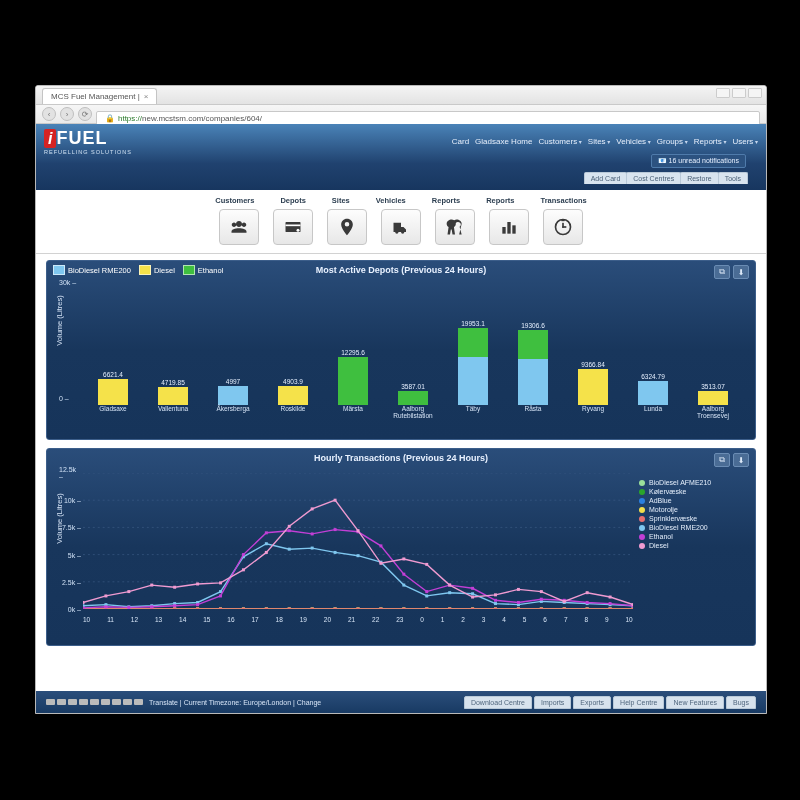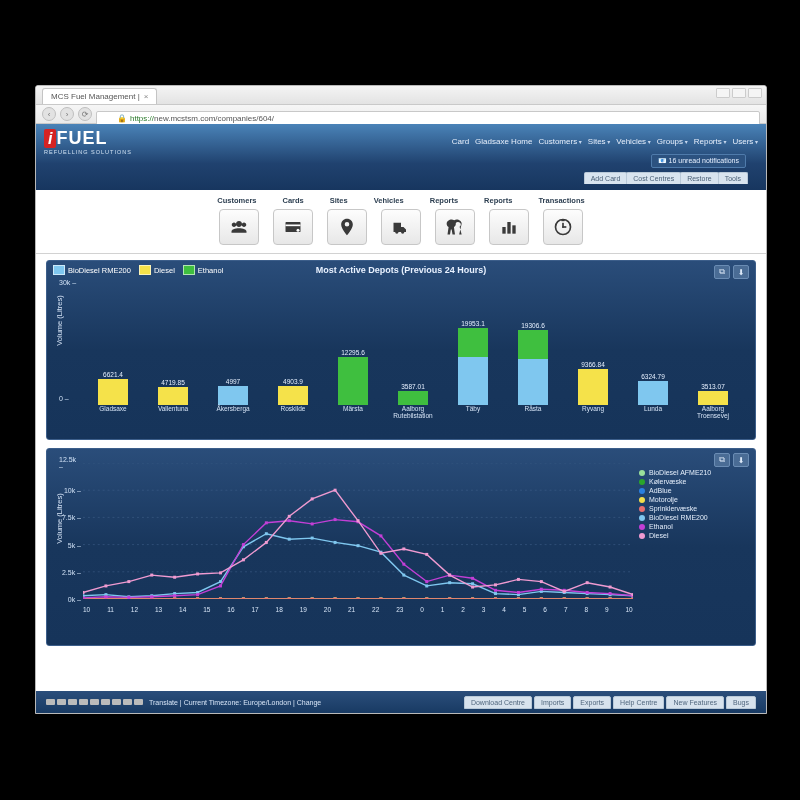"🔒 https://new.mcstsm.com/companies/604/" .addr { padding: 0 20px -> 0 8px }
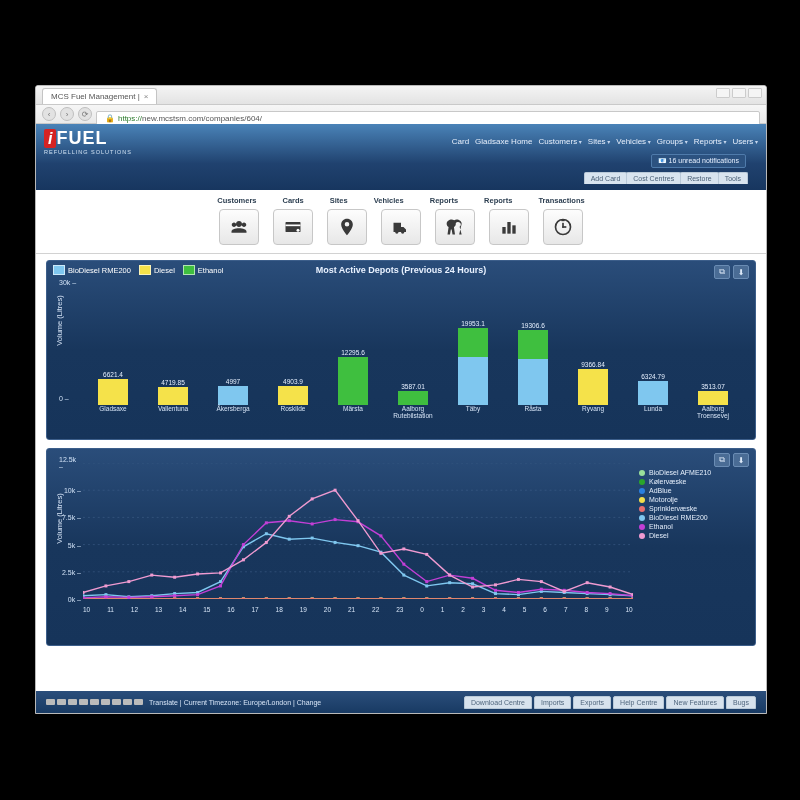"Cards" span { text: Cards -> Depots }
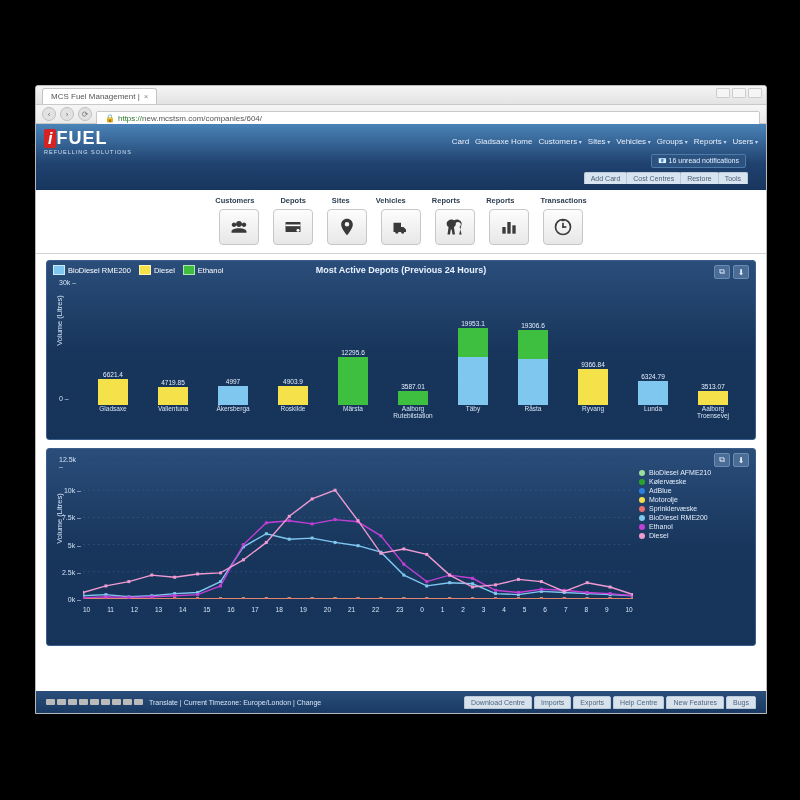"Hourly Transactions (Previous 24 Hours)" div.card-title { html: none -> <div>Hourly Transactions (Previous 24 Hours)</div> }
